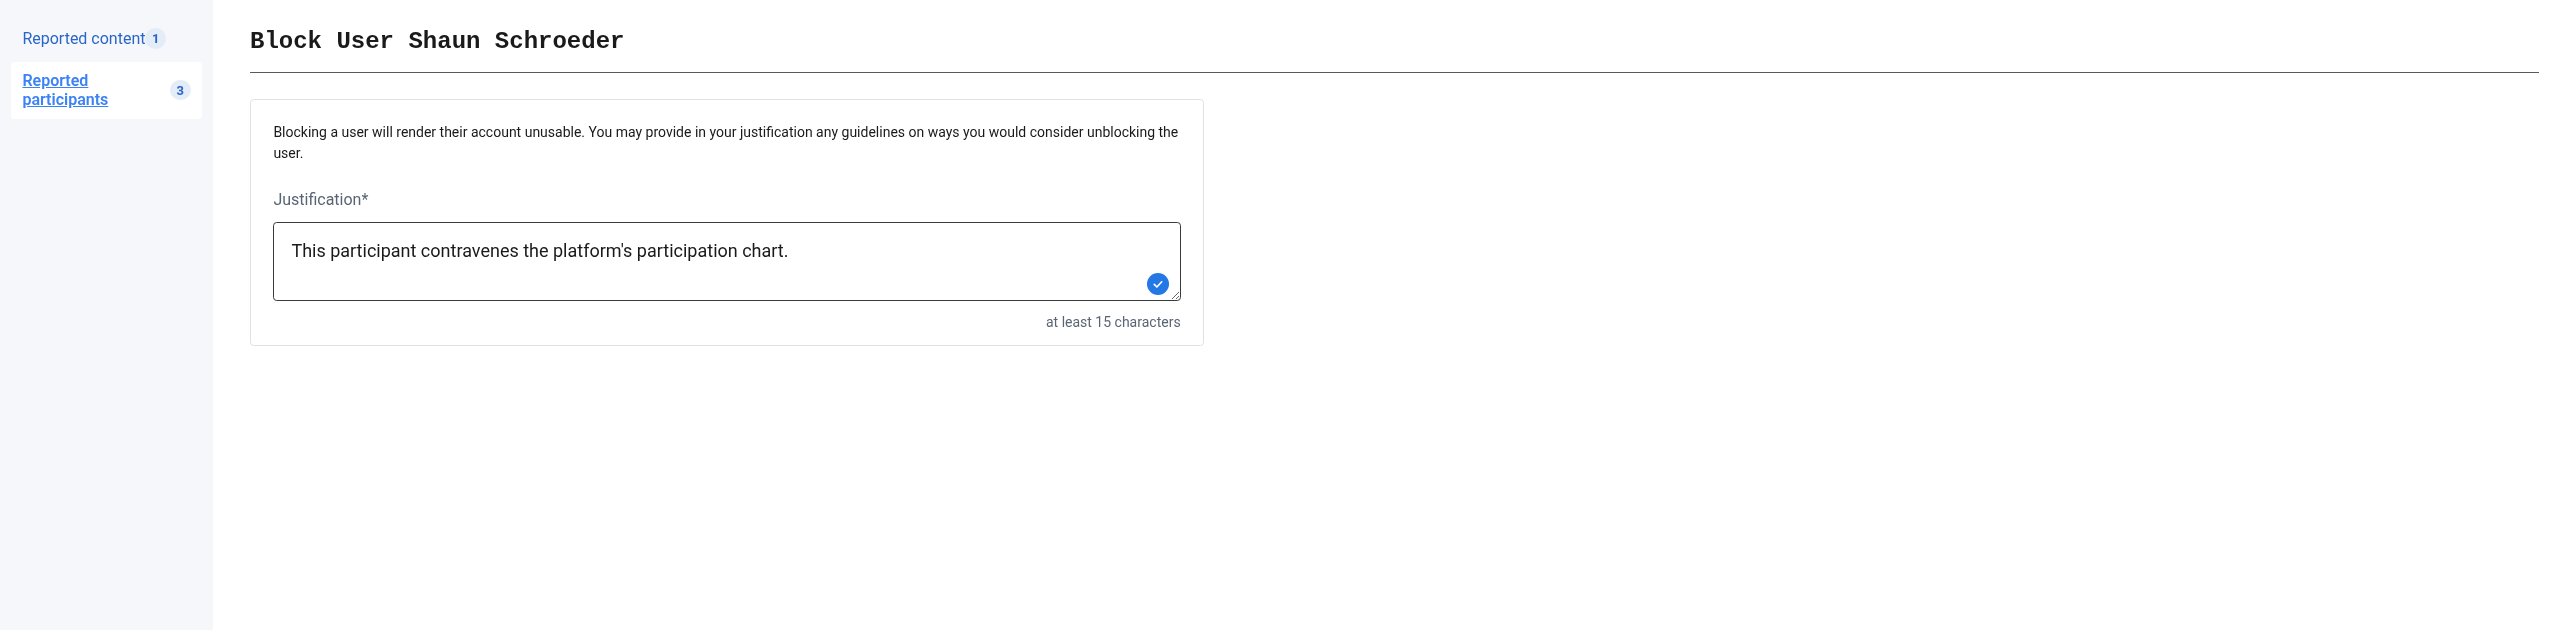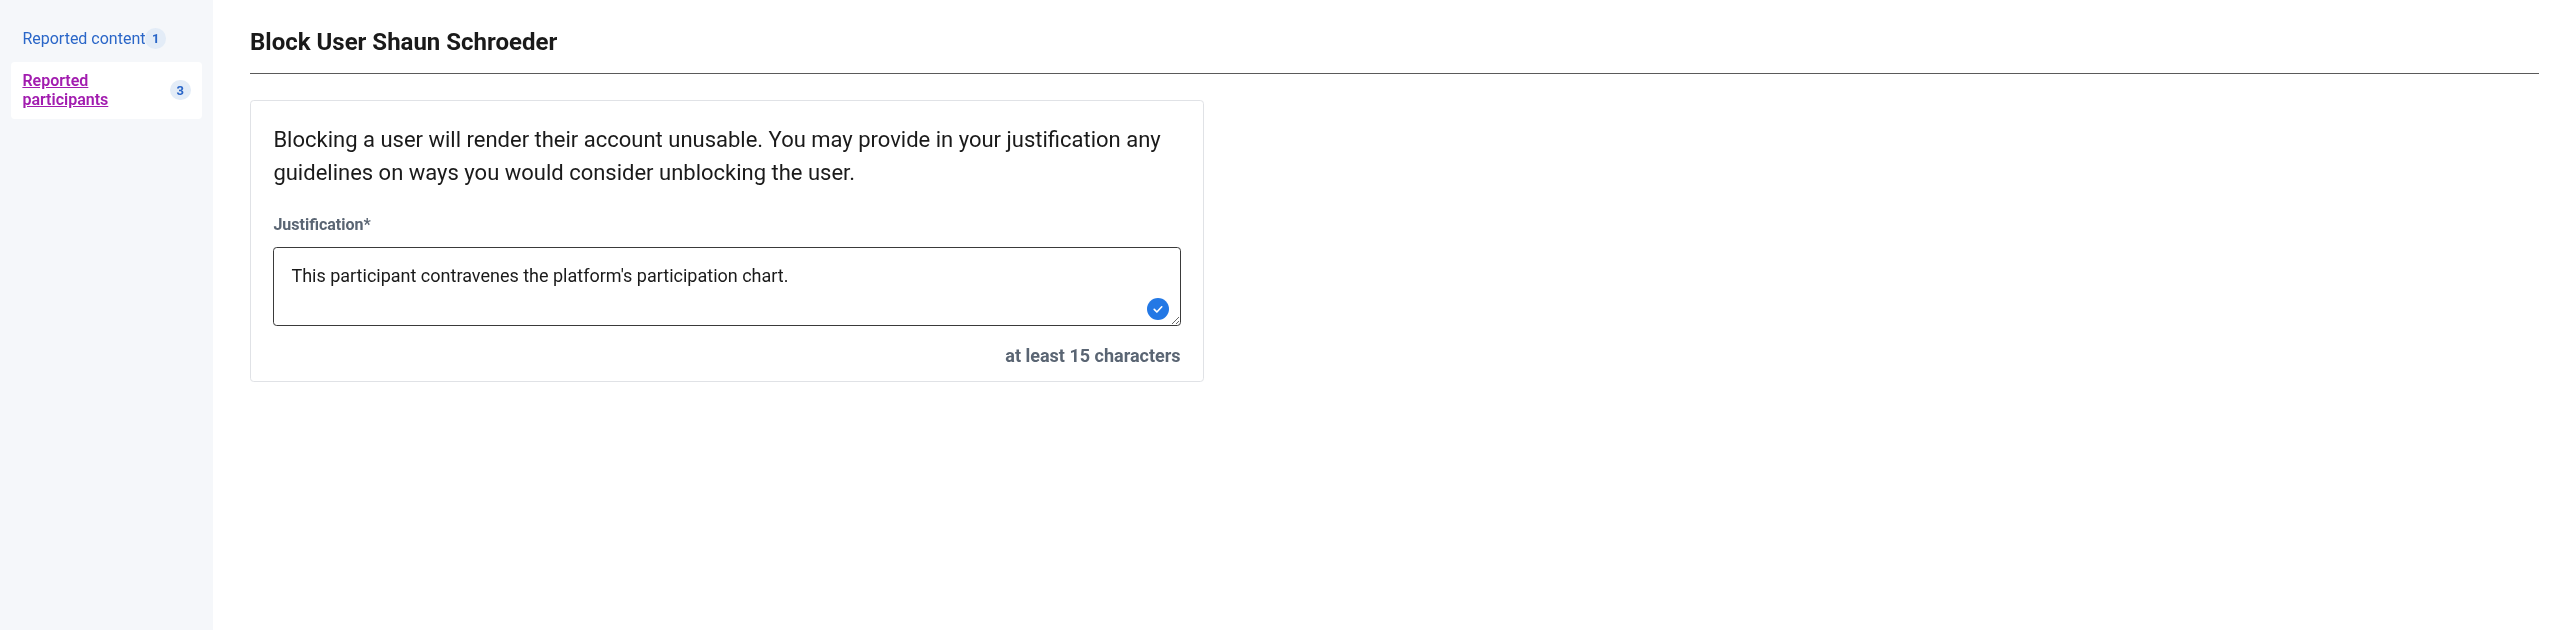"Block User Shaun Schroeder" .page-title { font-family: none -> Liberation Mono, monospace }
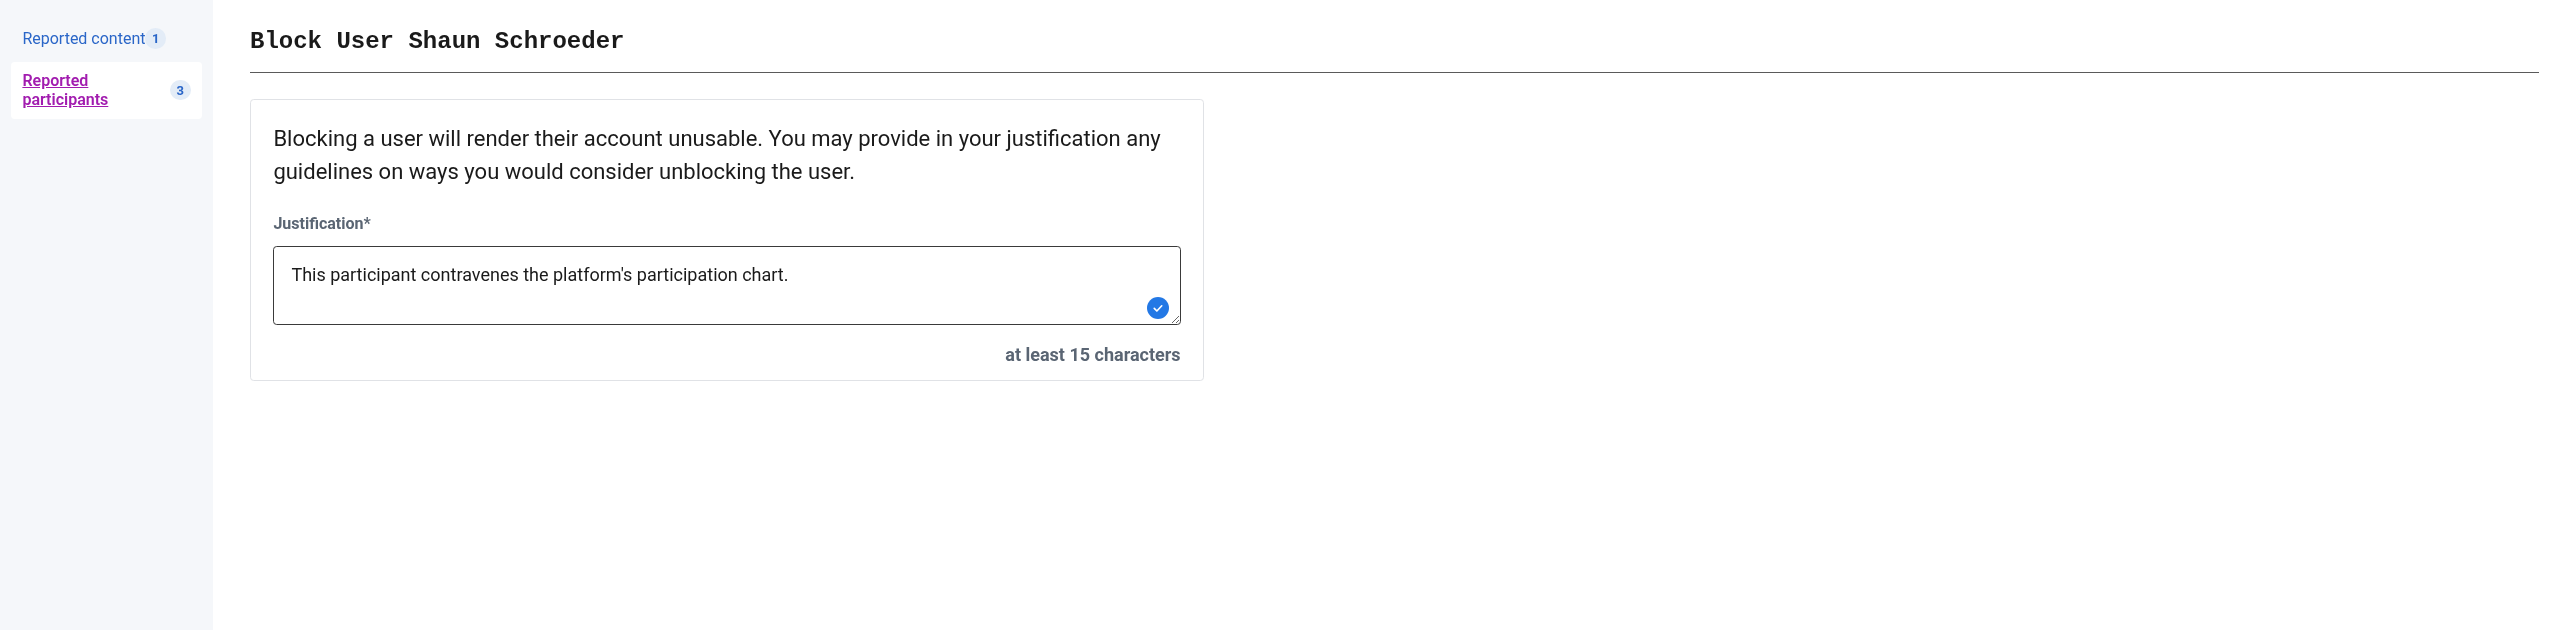"Reported participants" .sidebar-item.active .label { color: #a21caf -> #3b82f6 }
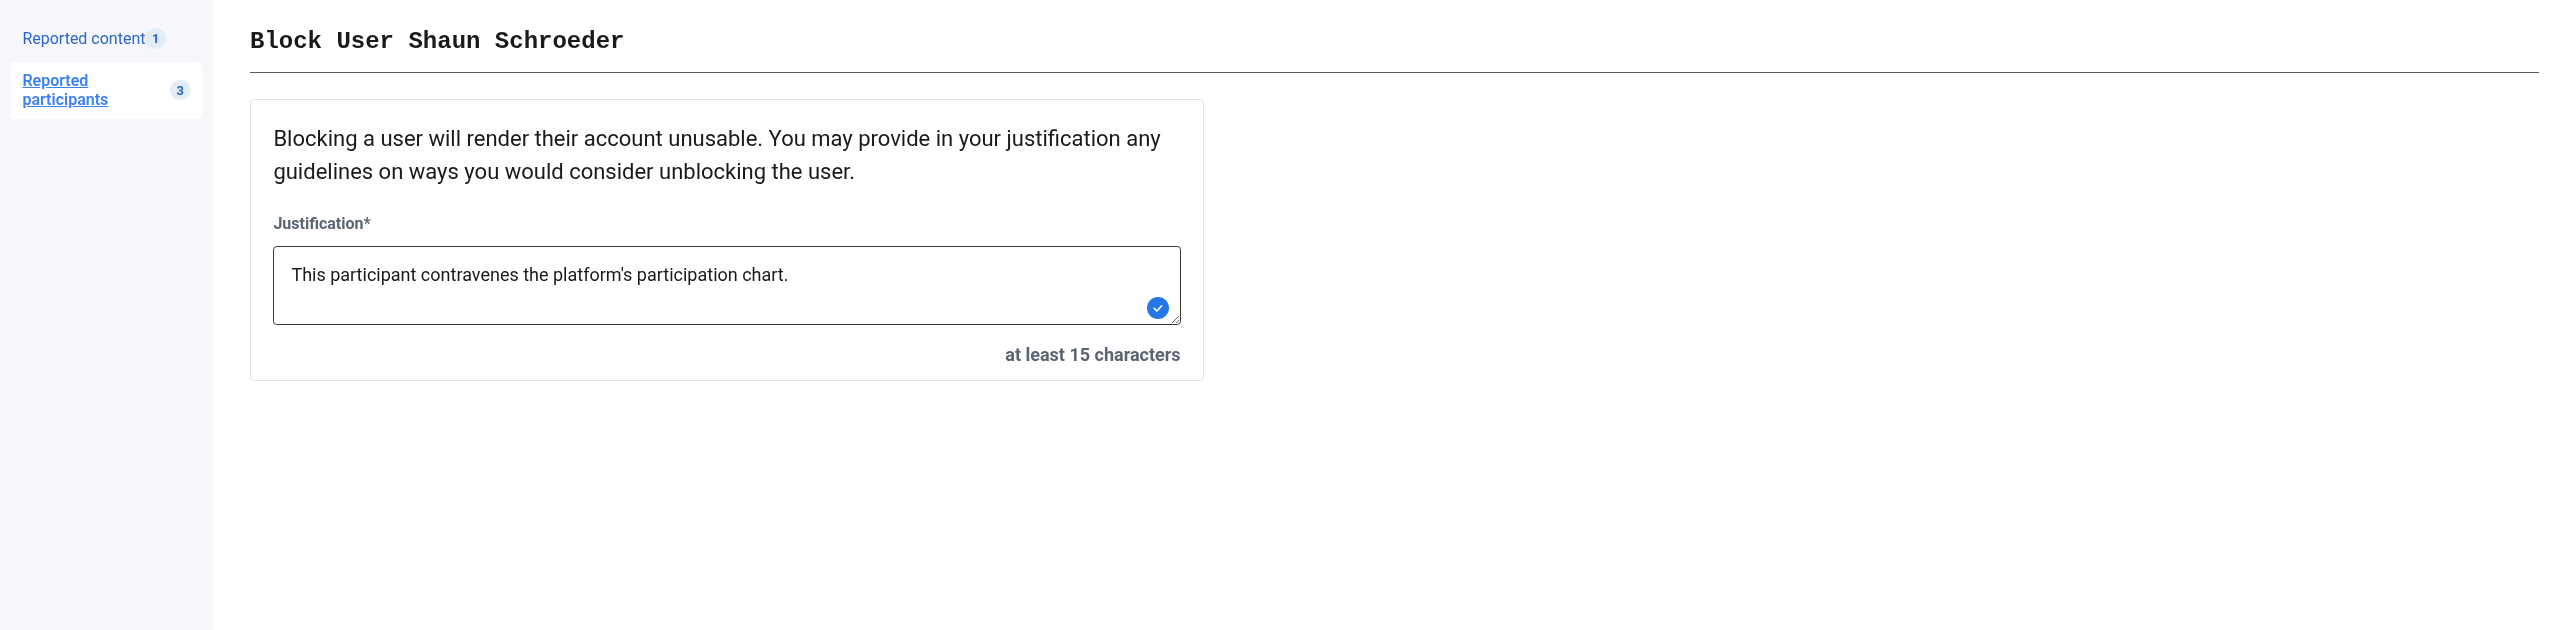"Blocking a user will render" .description { font-size: 22px -> 14px }
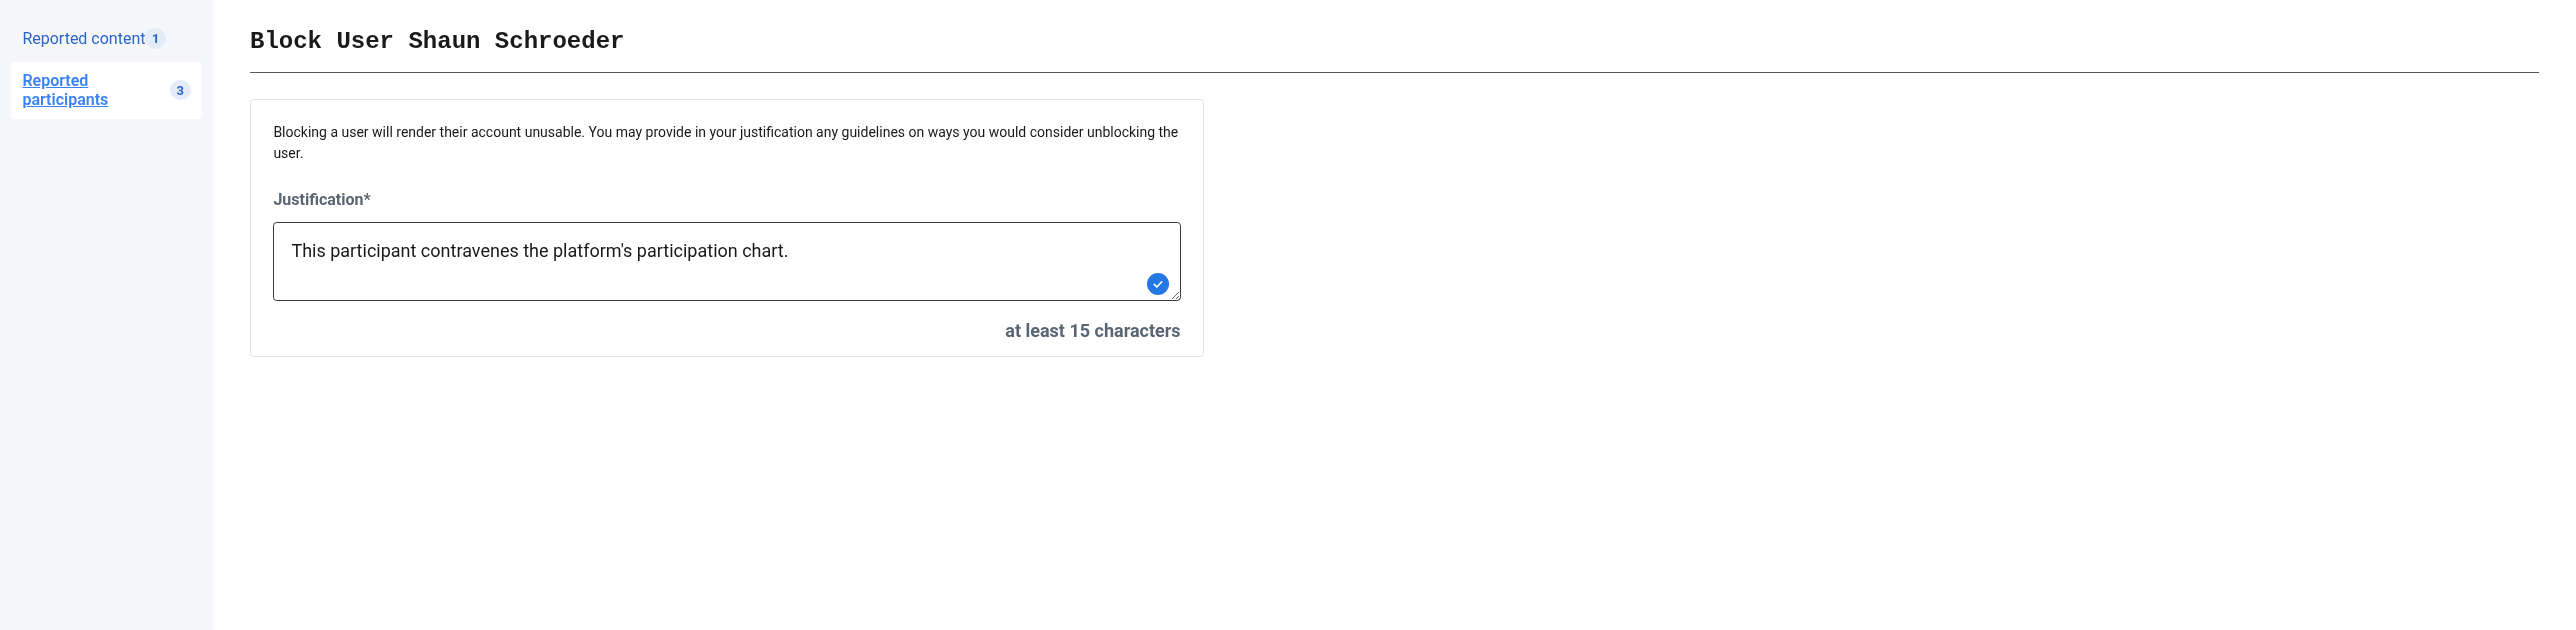"Justification*" .field-label { font-weight: 700 -> 400 }
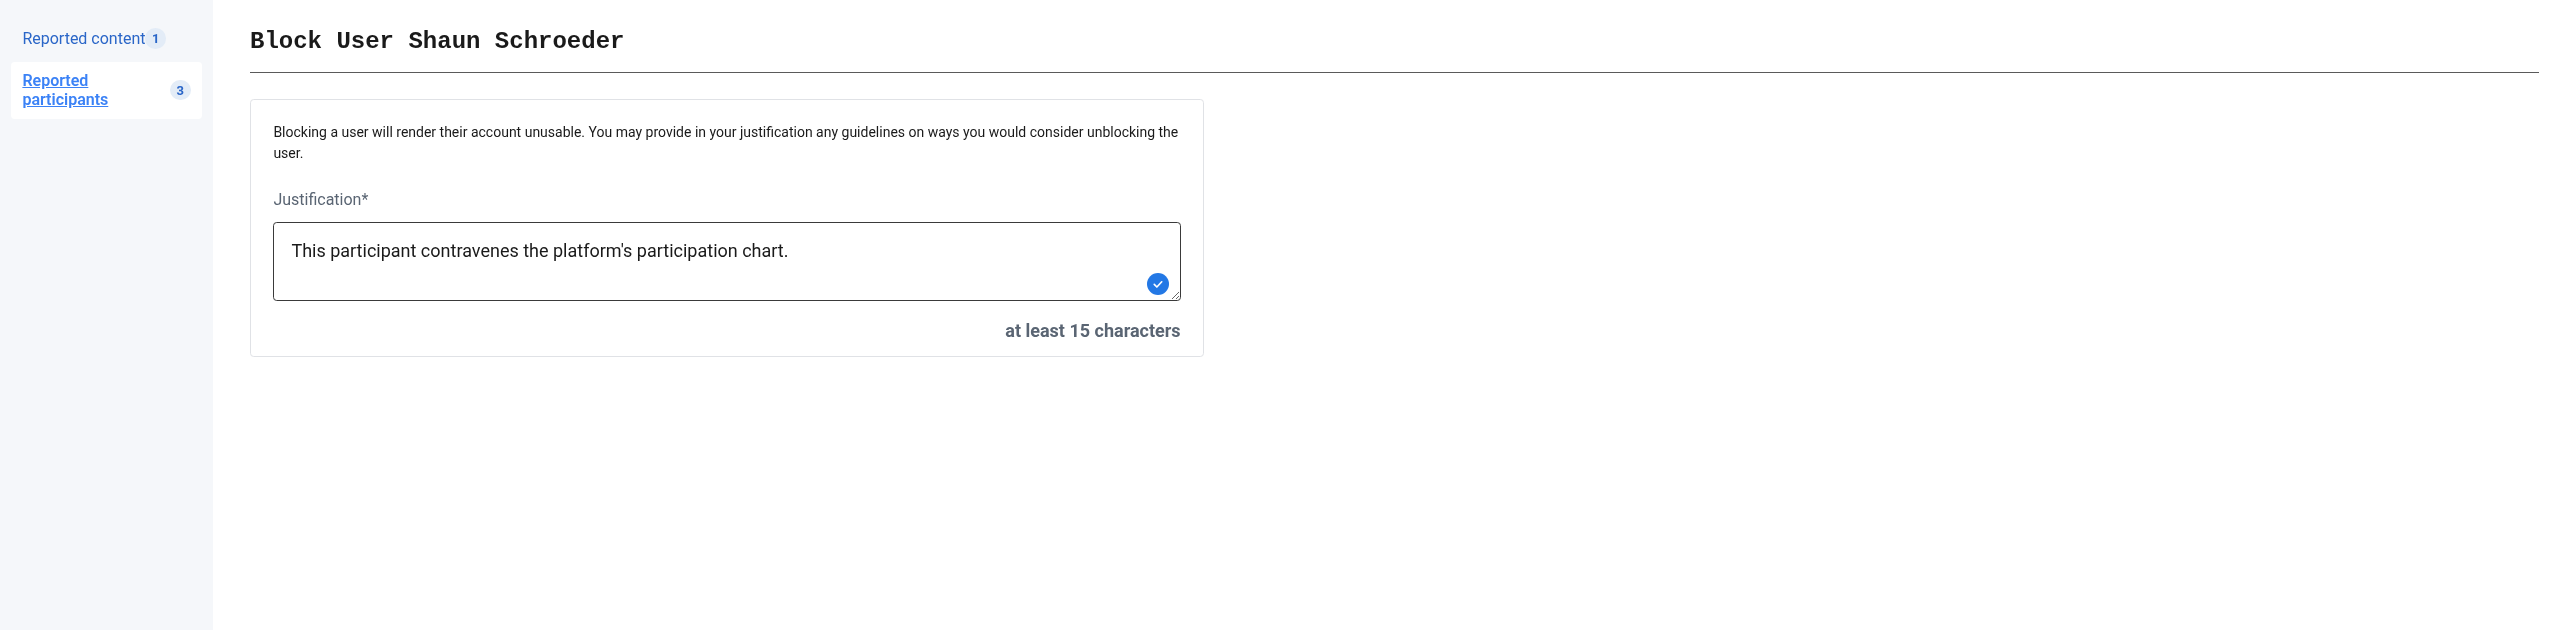"at least 15 characters" .hint { font-size: 18px -> 14px; font-weight: bold -> none; margin-top: 15px -> 9px }
